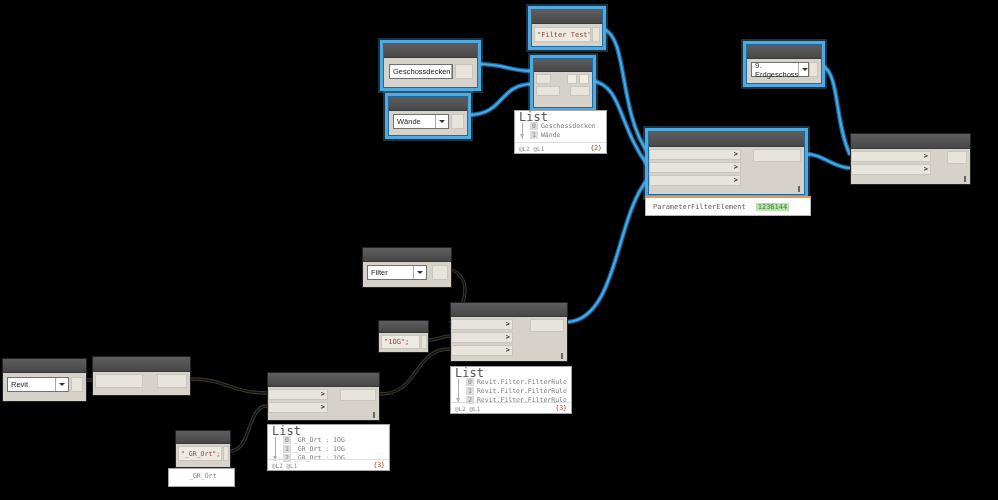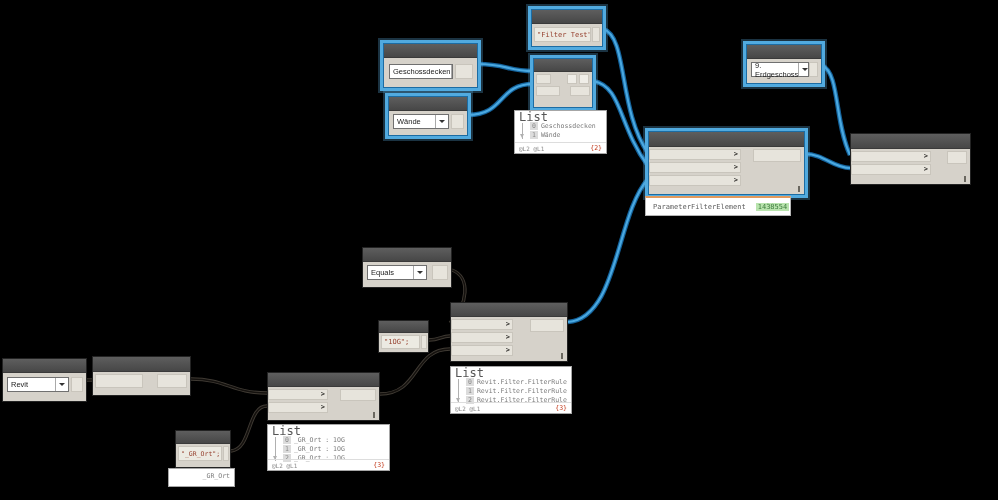"ParameterFilterElement" div.pfe-preview { width: 146px -> 166px }
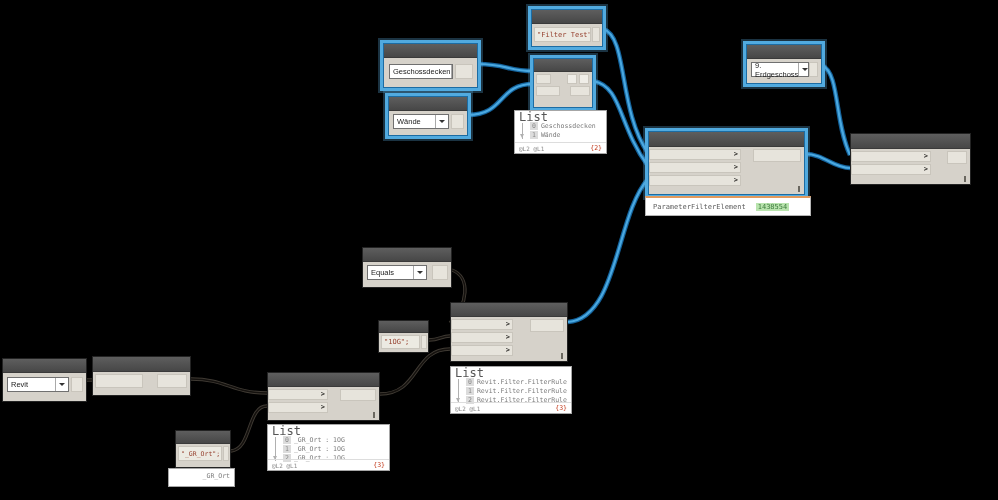"1438554" span.green-val { text: 1438554 -> 1236144 }
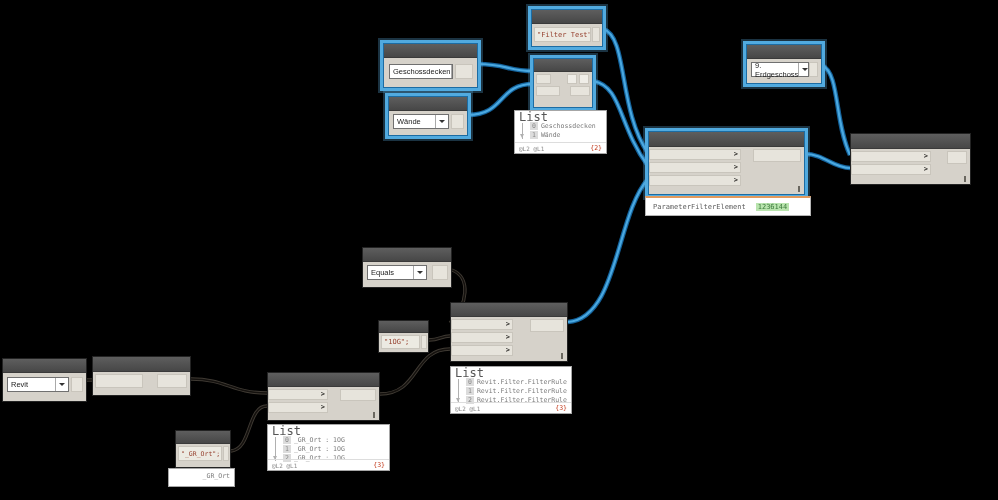"Equals" span { text: Equals -> Filter }
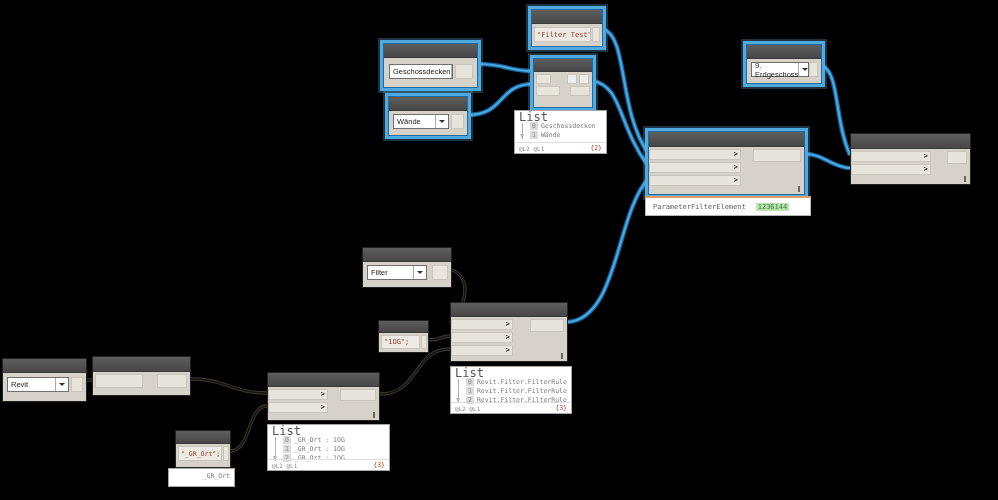"_GR_Ort" div.preview { padding: 3px 4px -> 3px 20px; text-align: right -> none }
